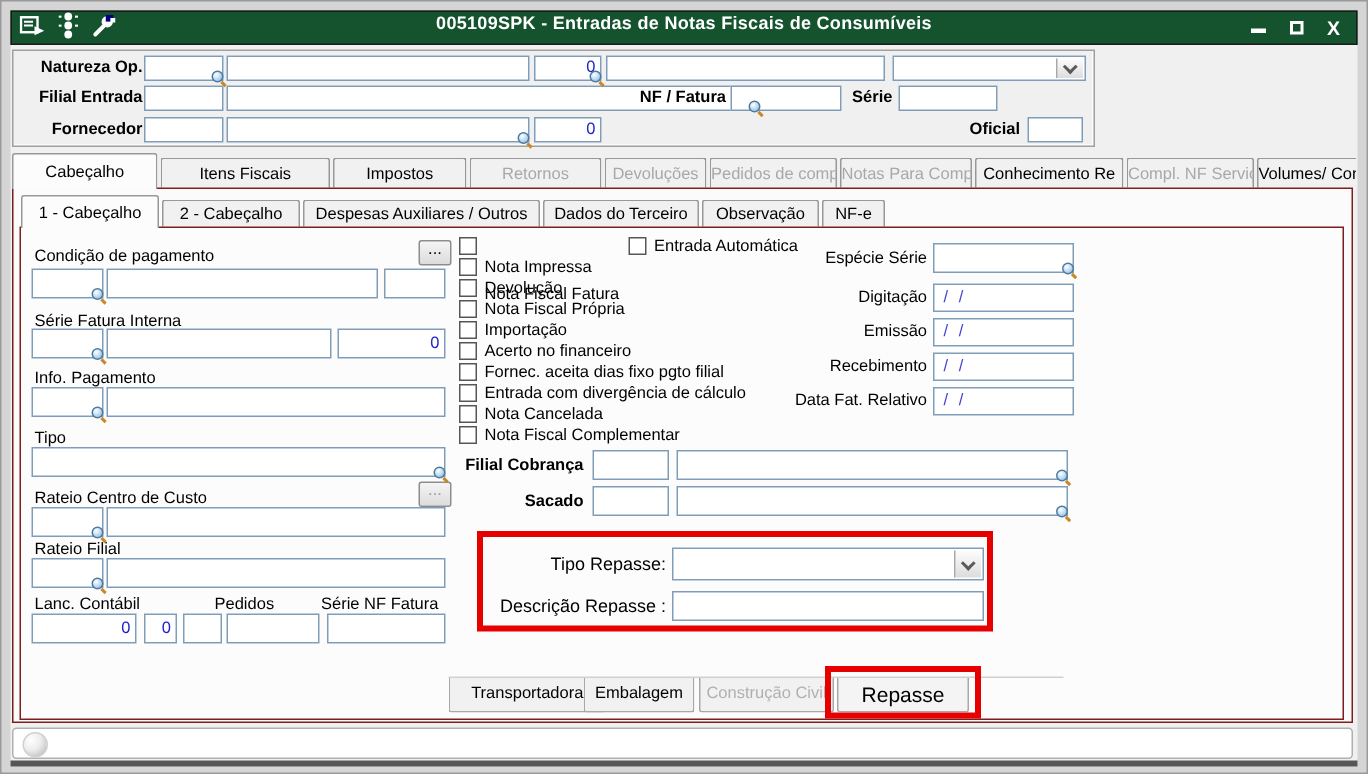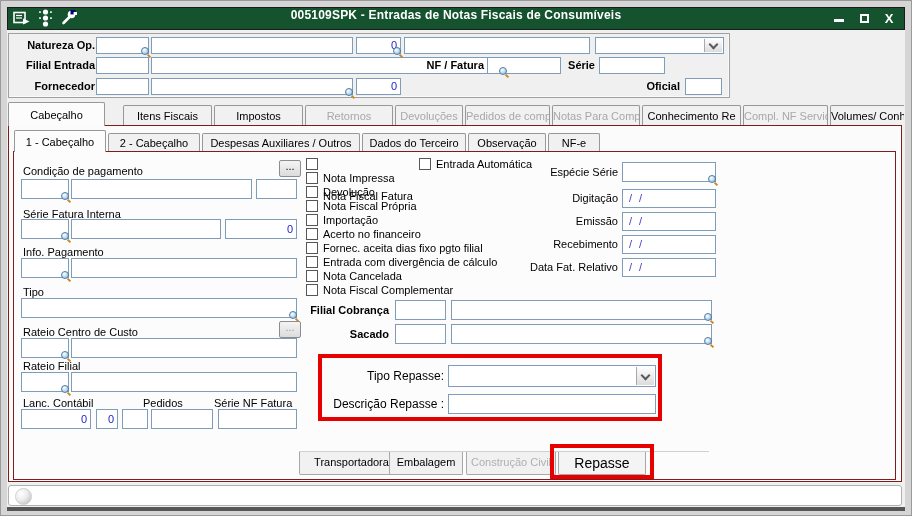"Itens Fiscais" div.tab { margin-left: 16px -> none; width: 89px -> 113px }
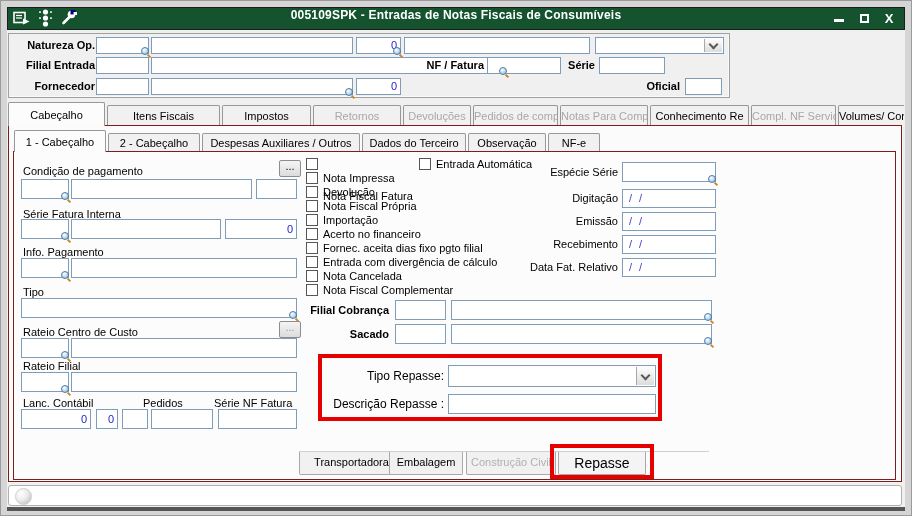"NF-e" div.tab { width: 52px -> 42px }
